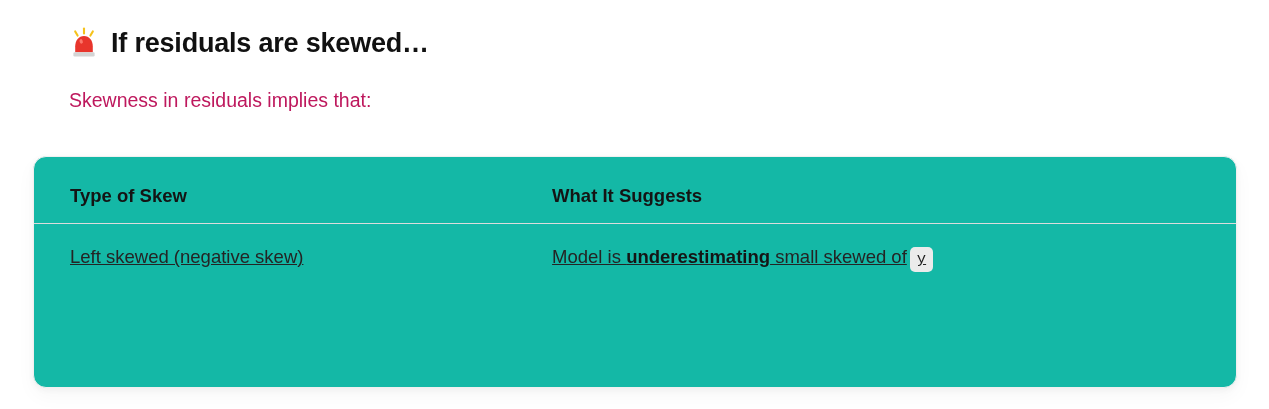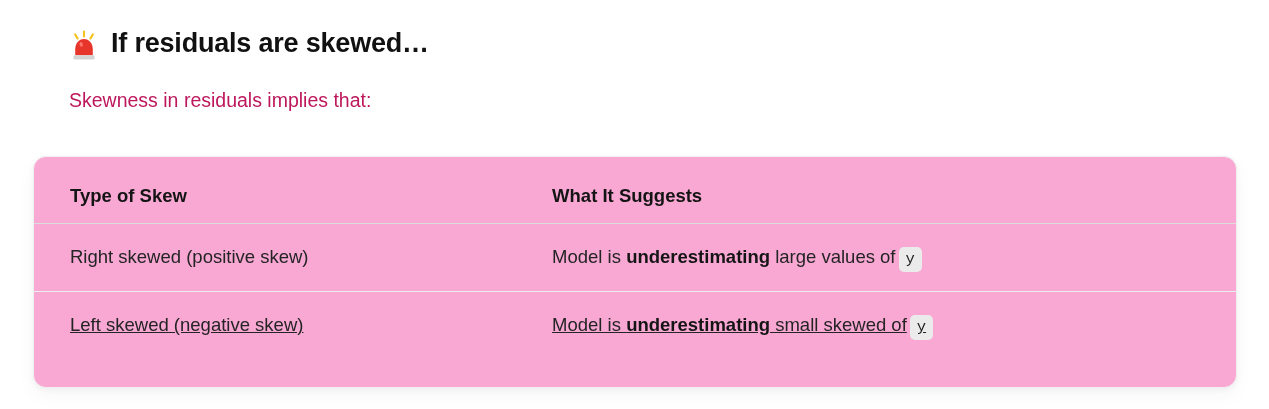"If residuals are skewed…" .section-heading { align-items: flex-end -> center }
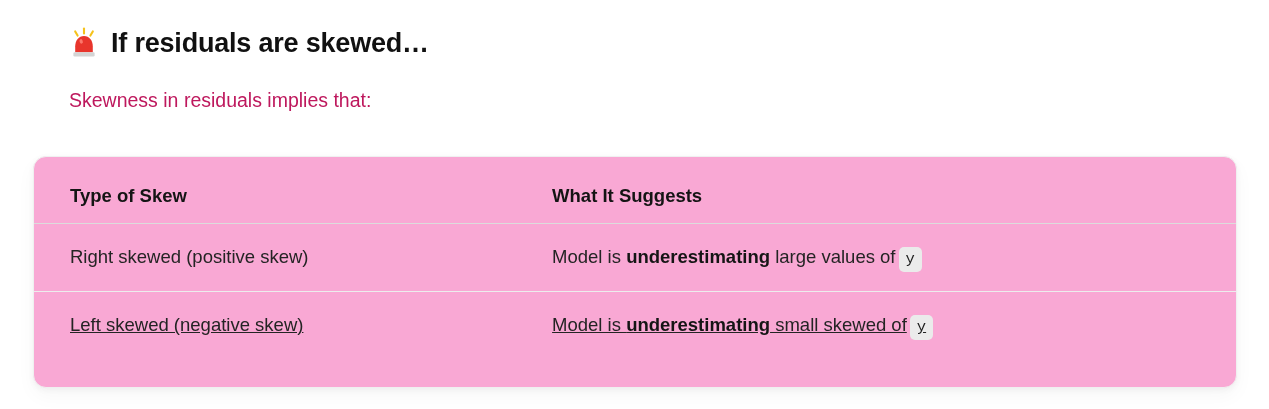"Type of Skew" .table-card { background: #f9a8d4 -> #14b8a6 }
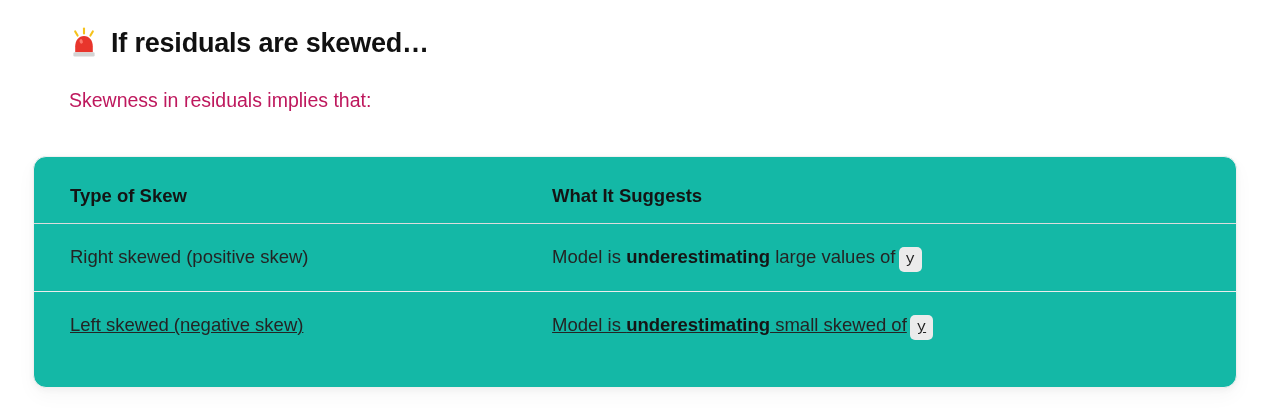"Right skewed (positive skew)" tr { html: <tr> <td>Right skewed (positive skew)</td> <td> <span>Model is </span><span>underestimating</span><span> large values of</span><code>y</code> </td> </tr> -> none }
